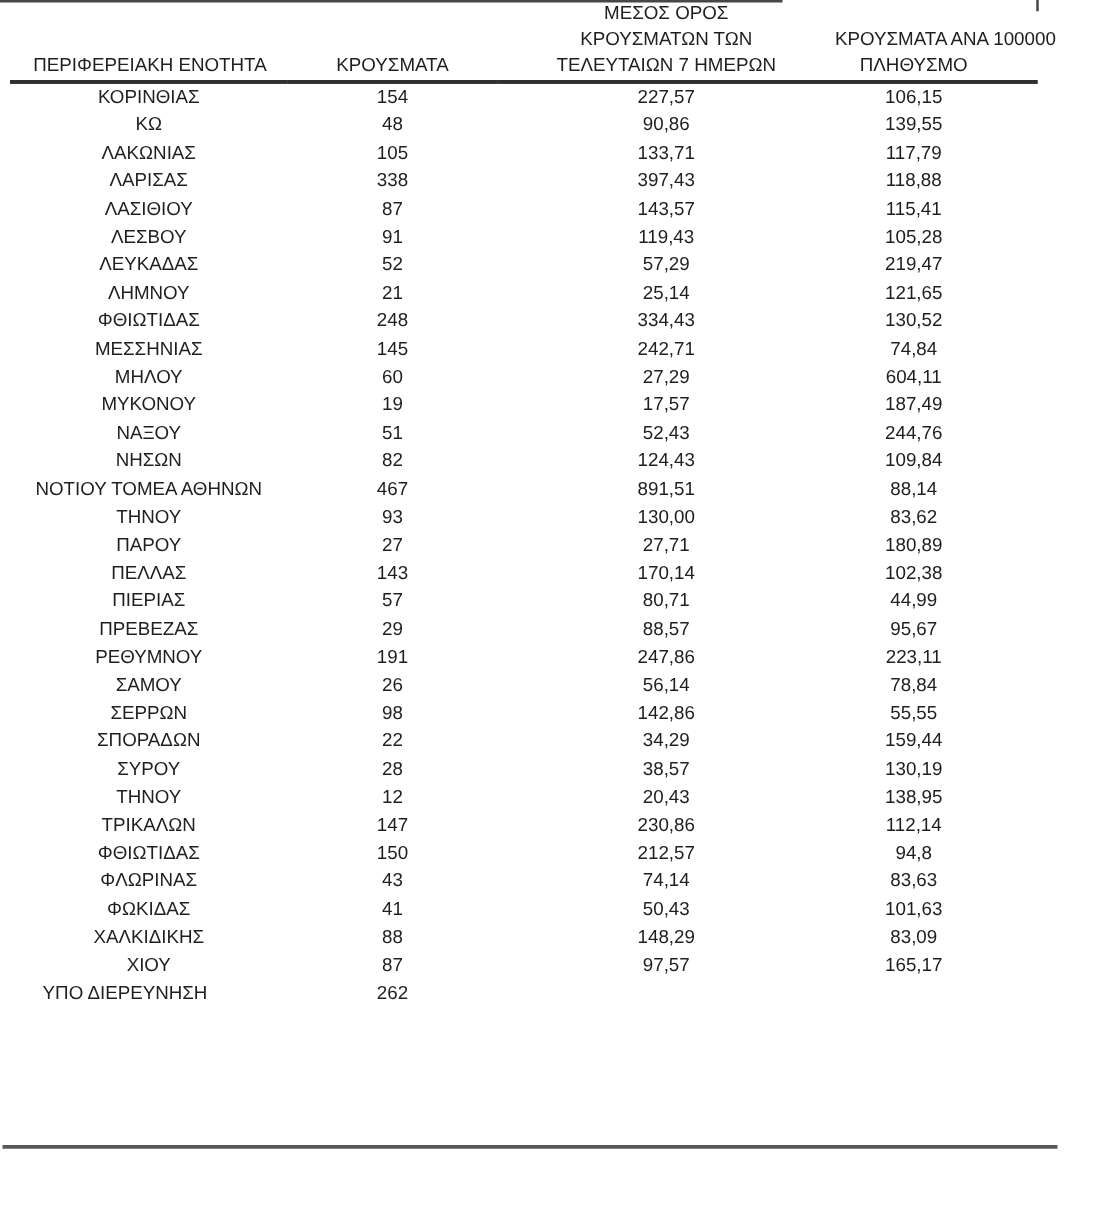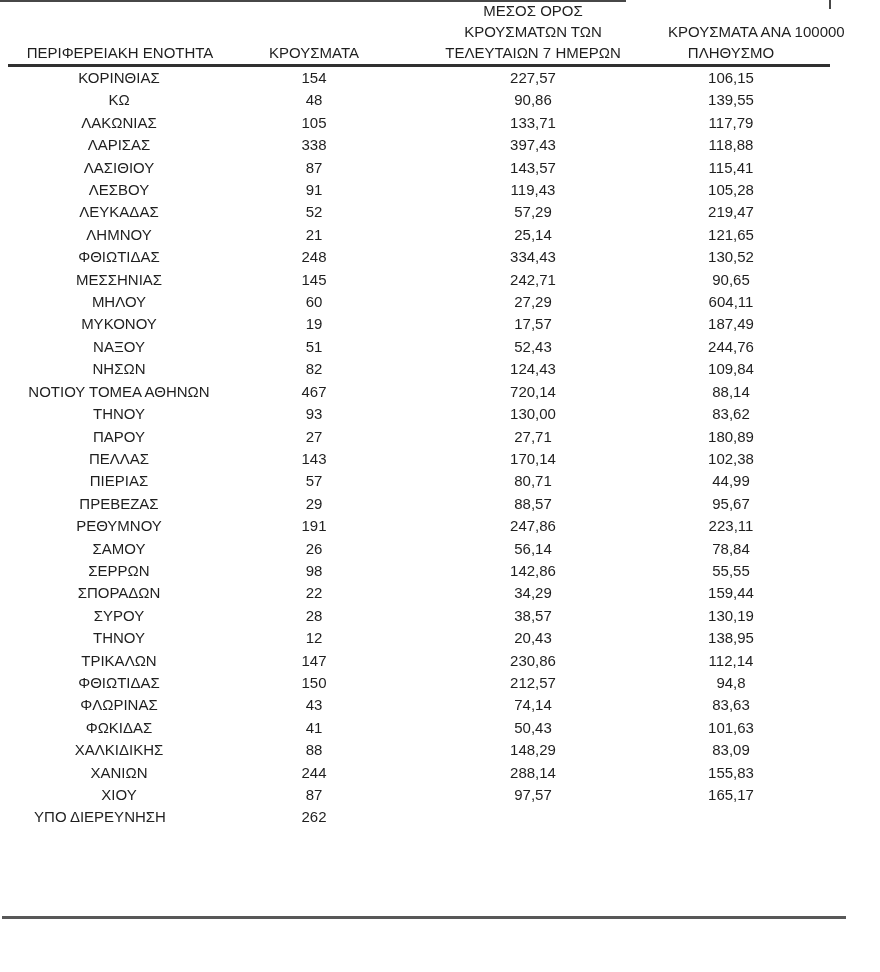"90,65" td { text: 90,65 -> 74,84 }
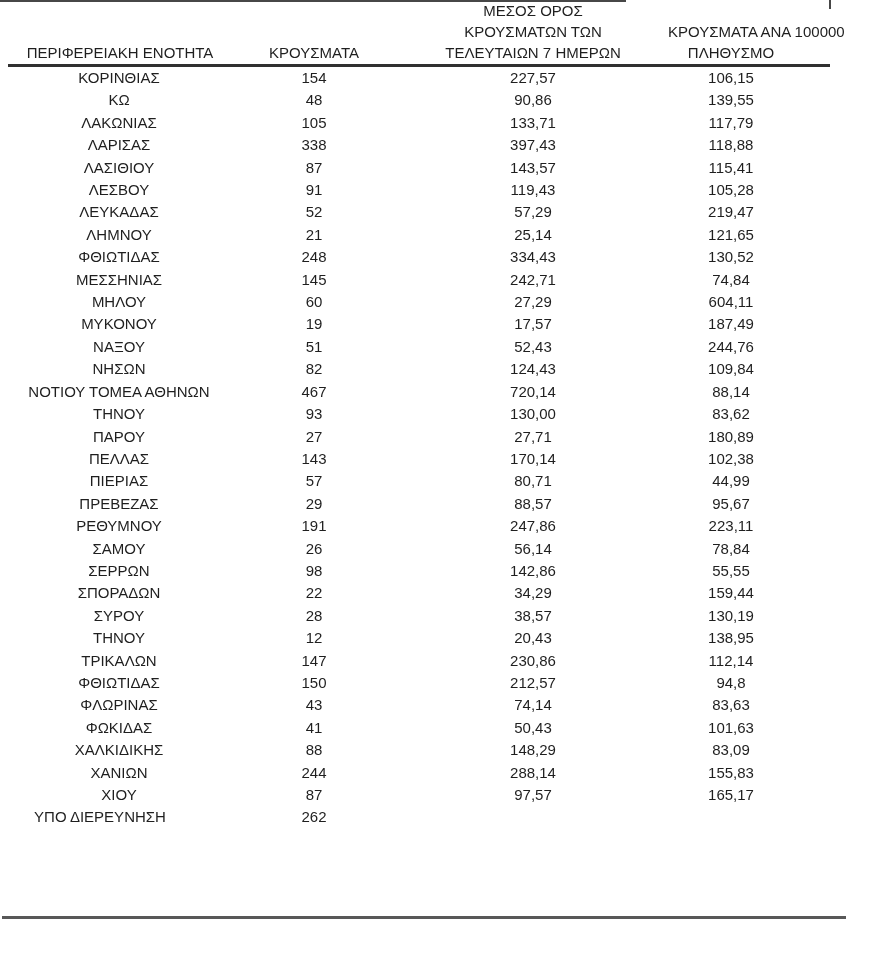"720,14" td { text: 720,14 -> 891,51 }
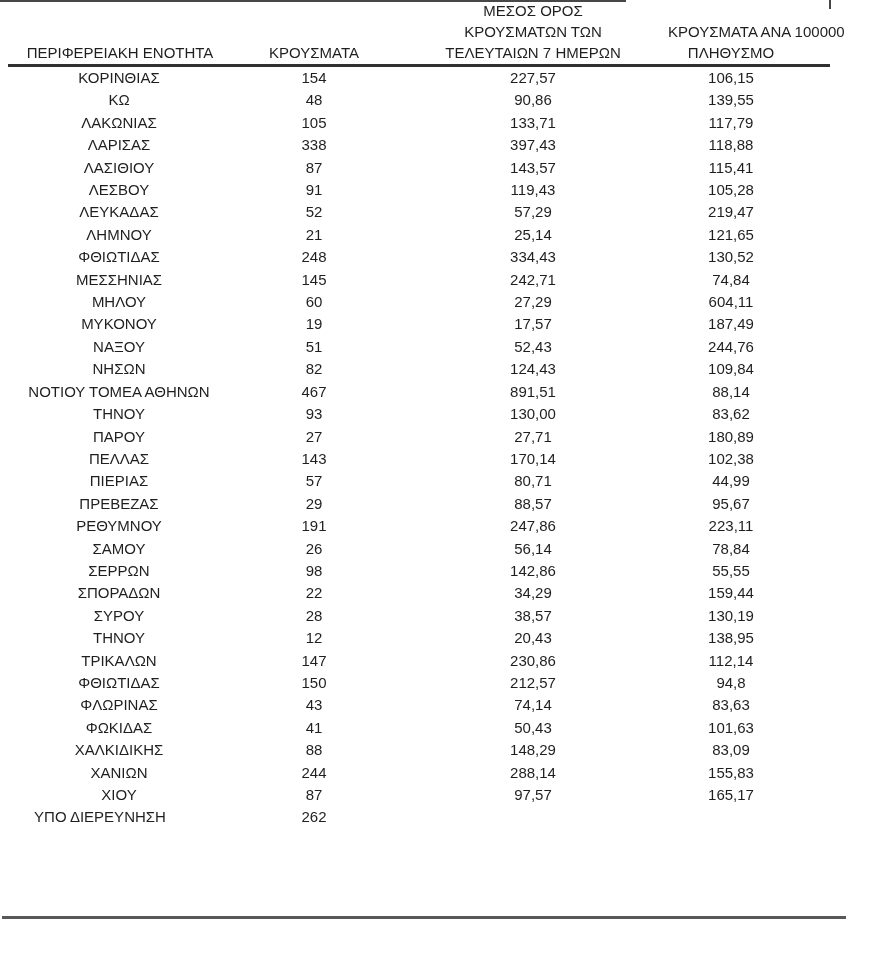"ΧΑΝΙΩΝ" tr { html: <tr> <td>ΧΑΝΙΩΝ</td> <td>244</td> <td>288,14</td> <td>155,83</td> </tr> -> none }
